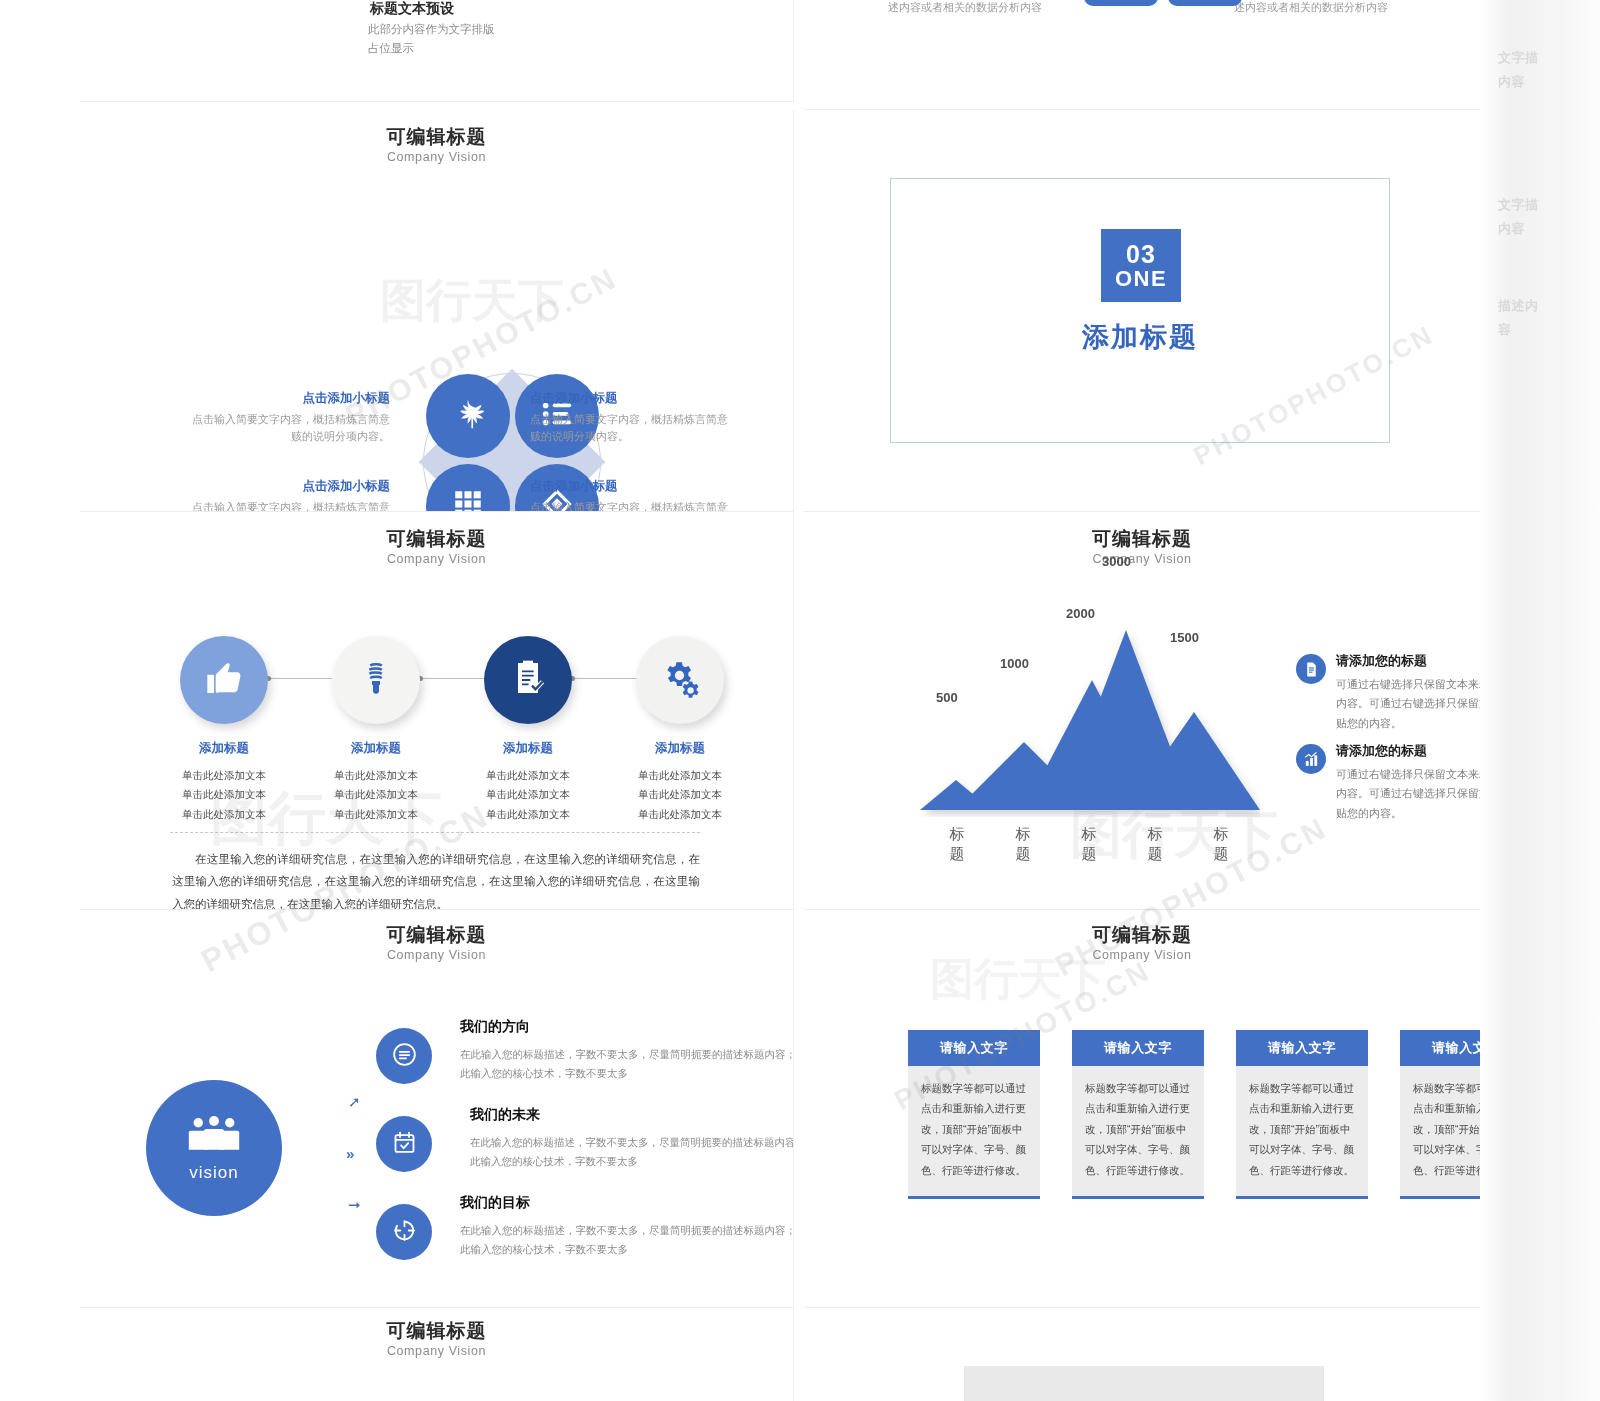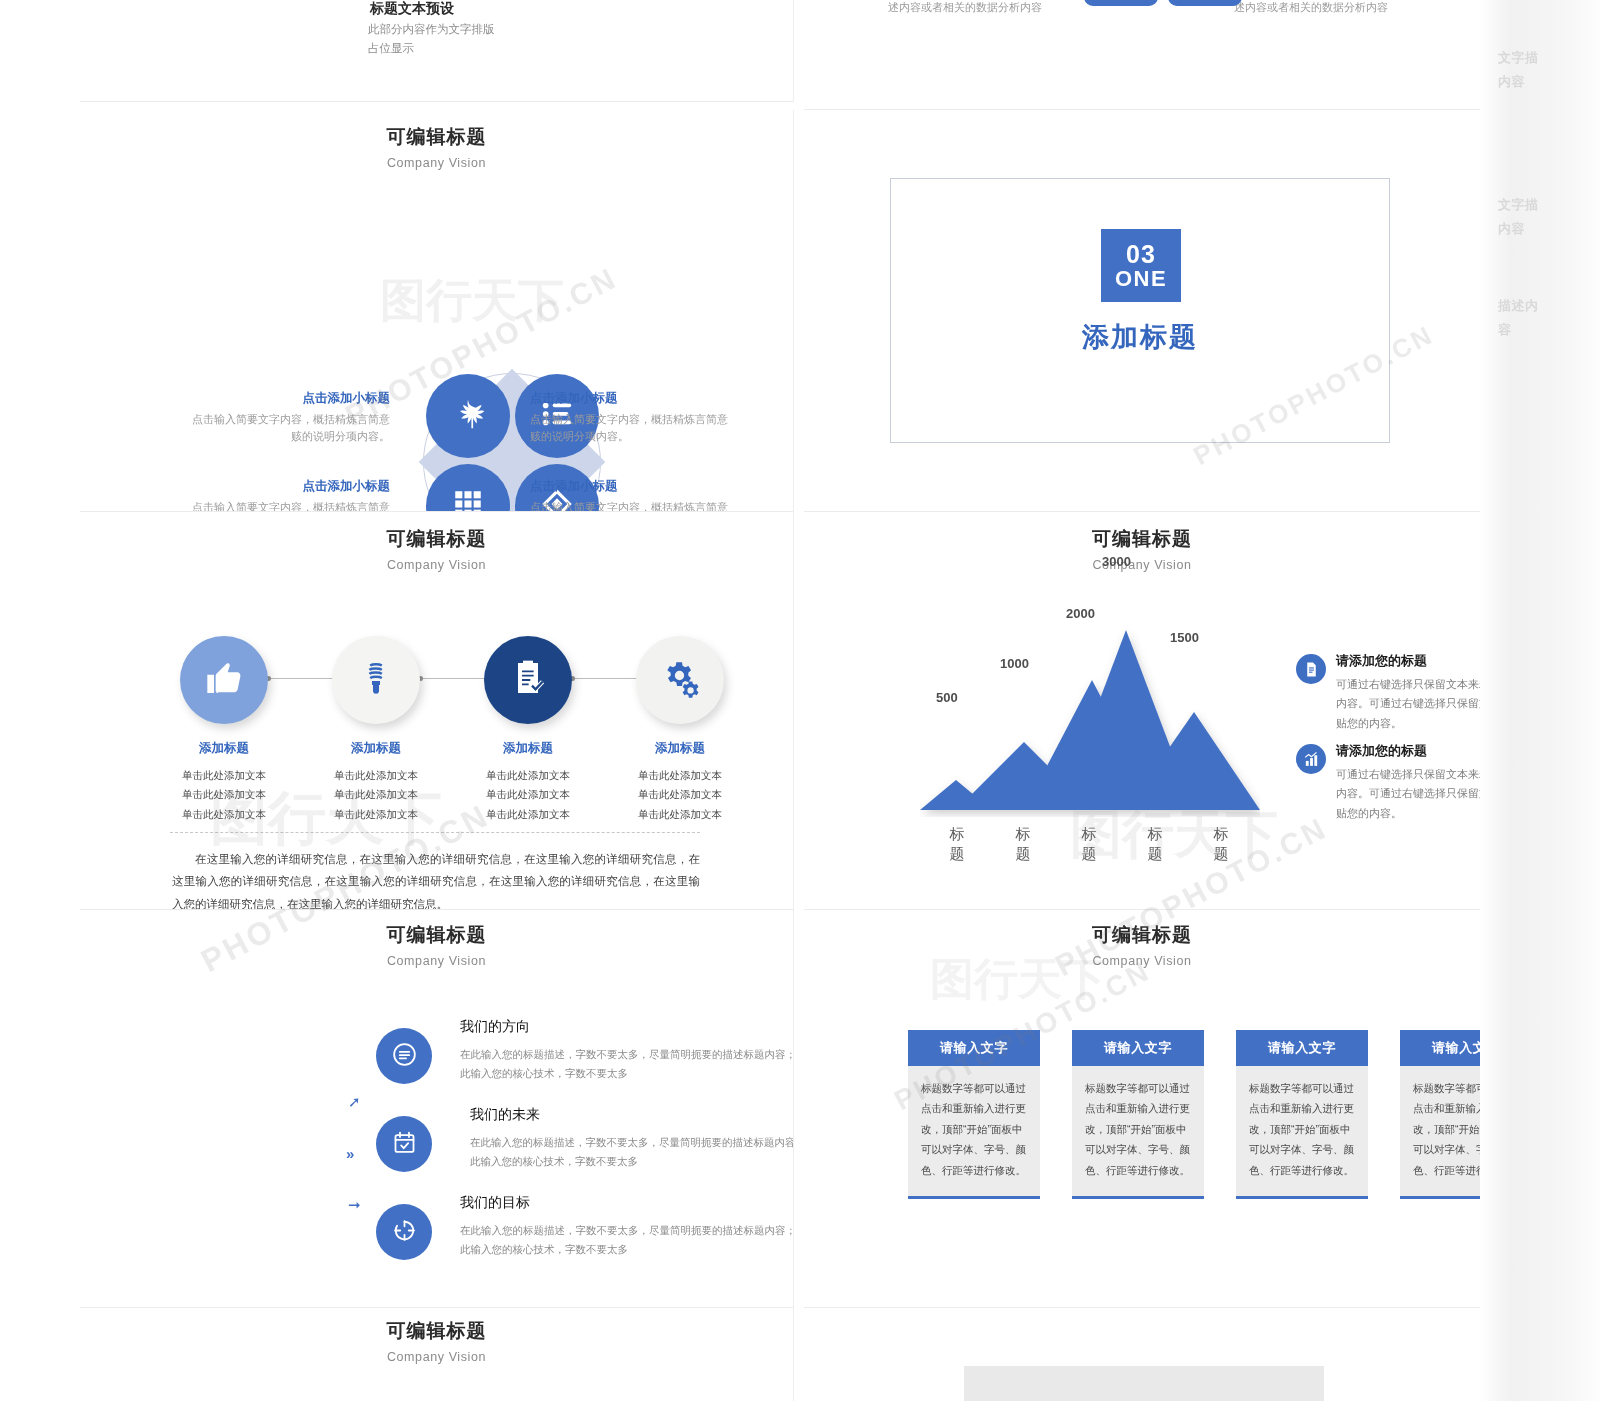"Company Vision" .slide-sub { margin-top: 6px -> none }
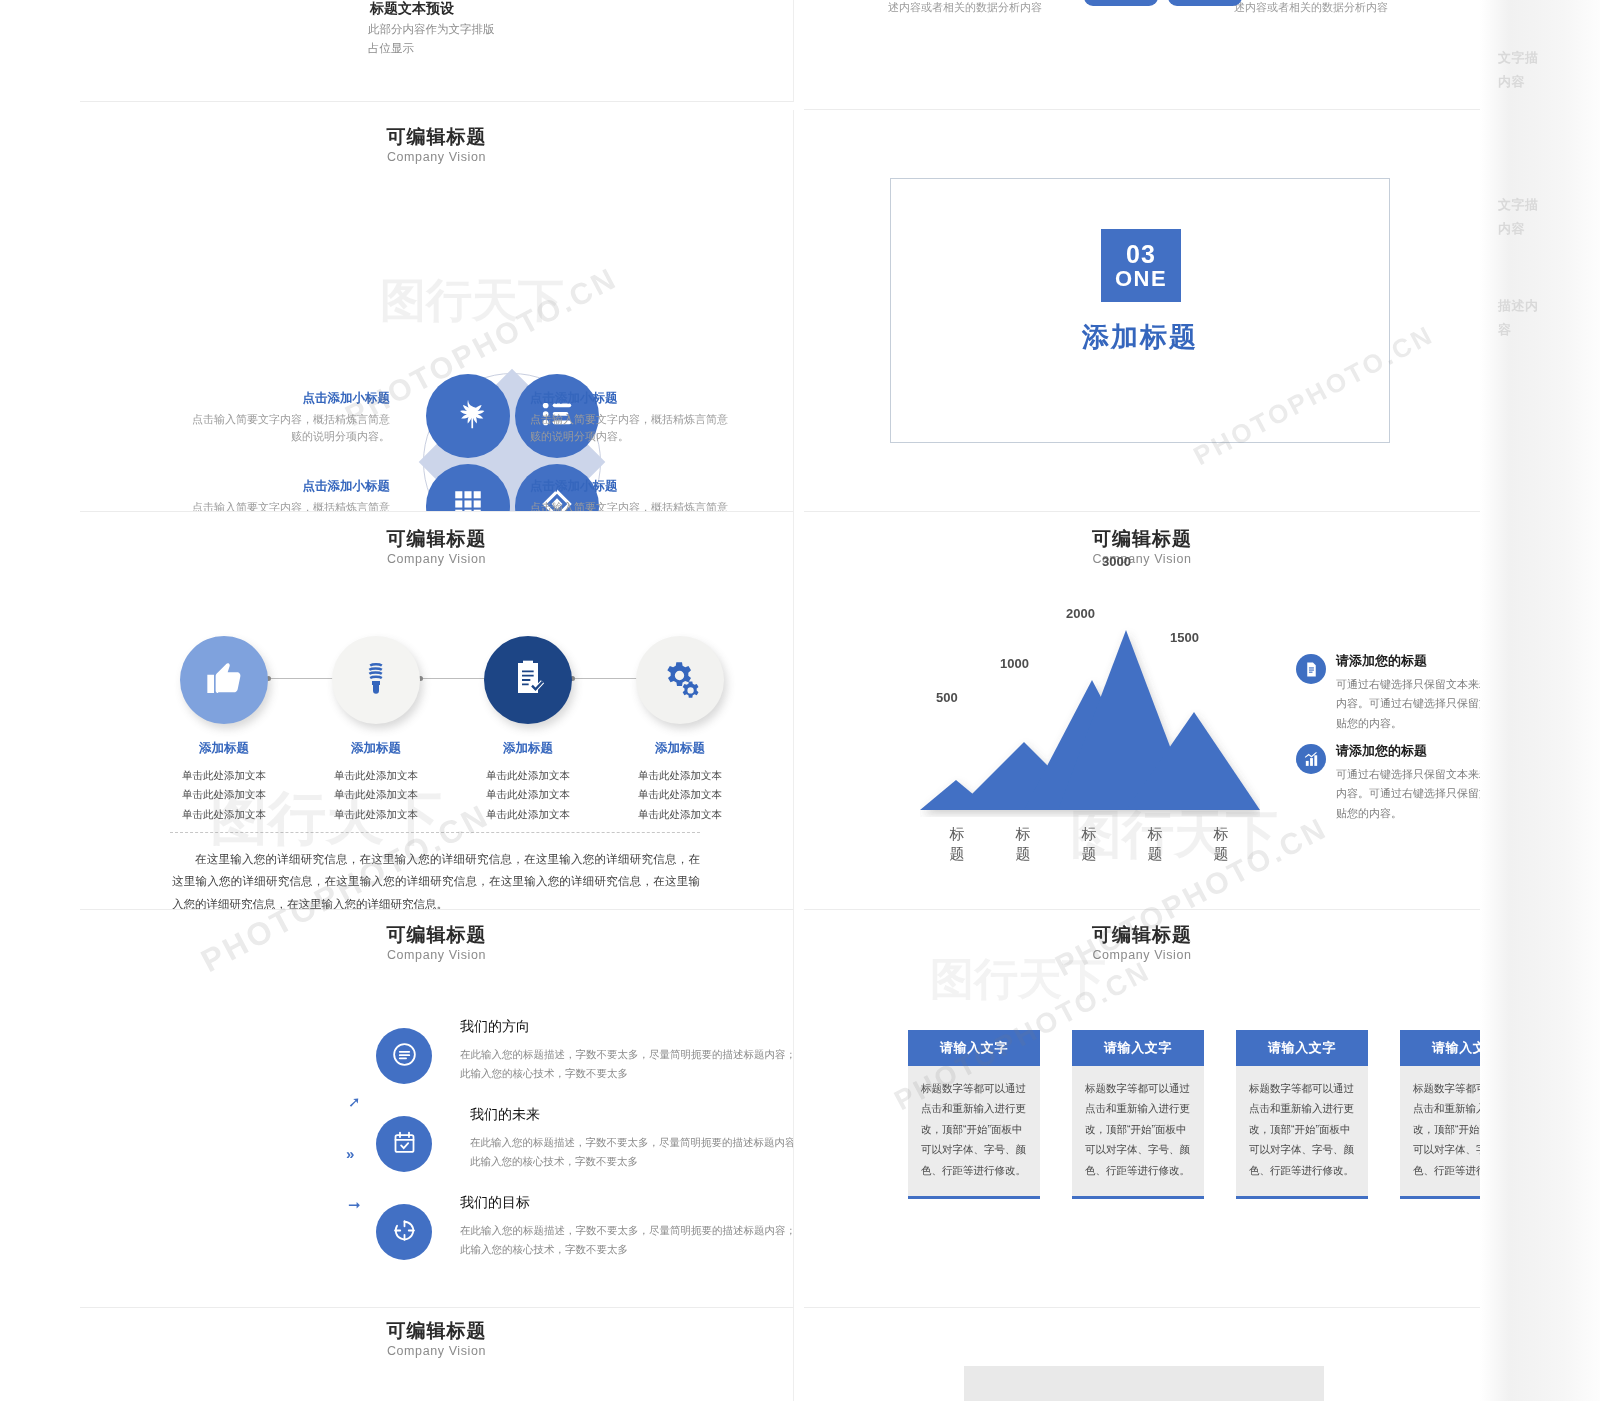"我们的方向" .vision-txt .h { font-weight: 400 -> 700 }
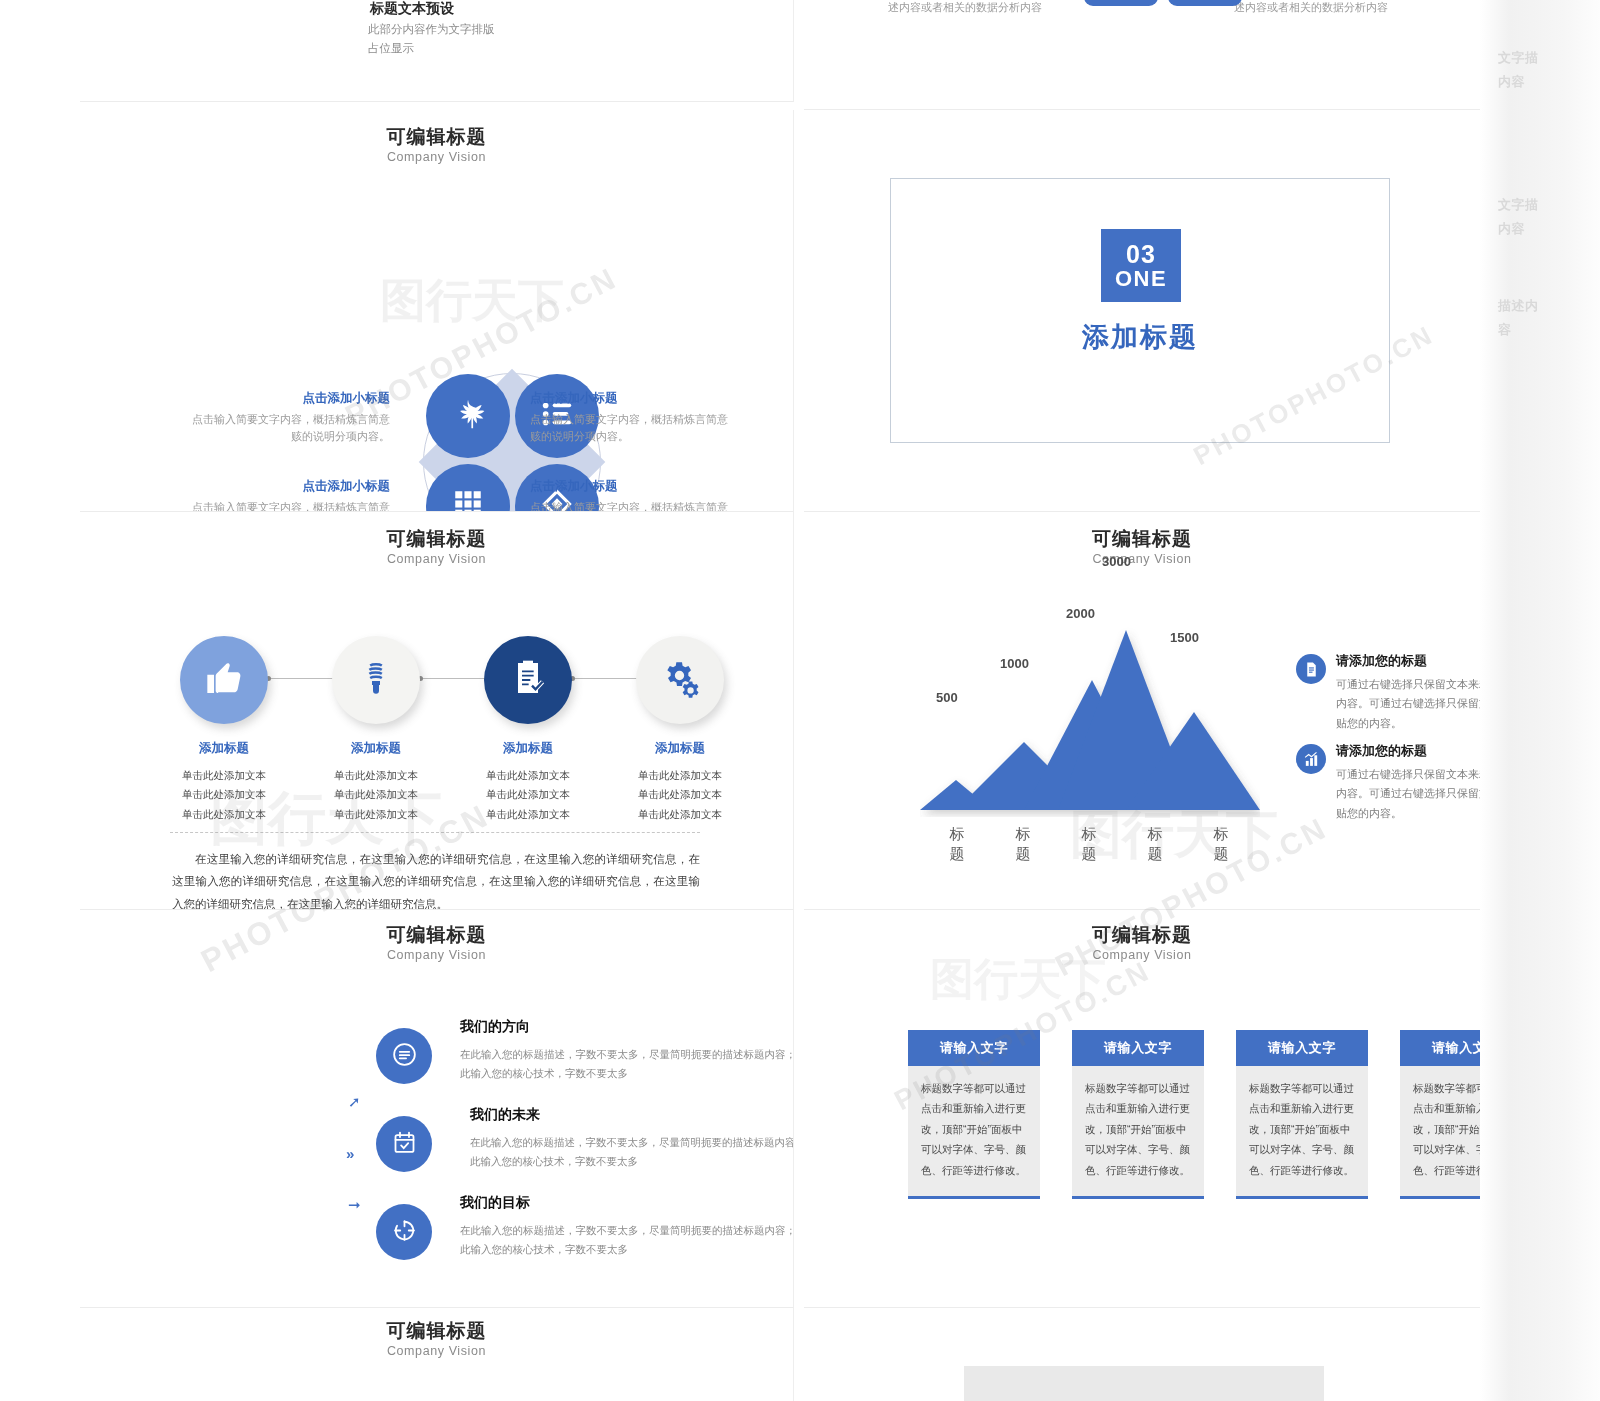"vision" div.vision-big { html: none -> <div> <span> <svg> <circle></circle> <path></path> <circle></circle> <path></path> <circle></circle> <path></path> </svg> </span> <div>vision</div> </div> }
